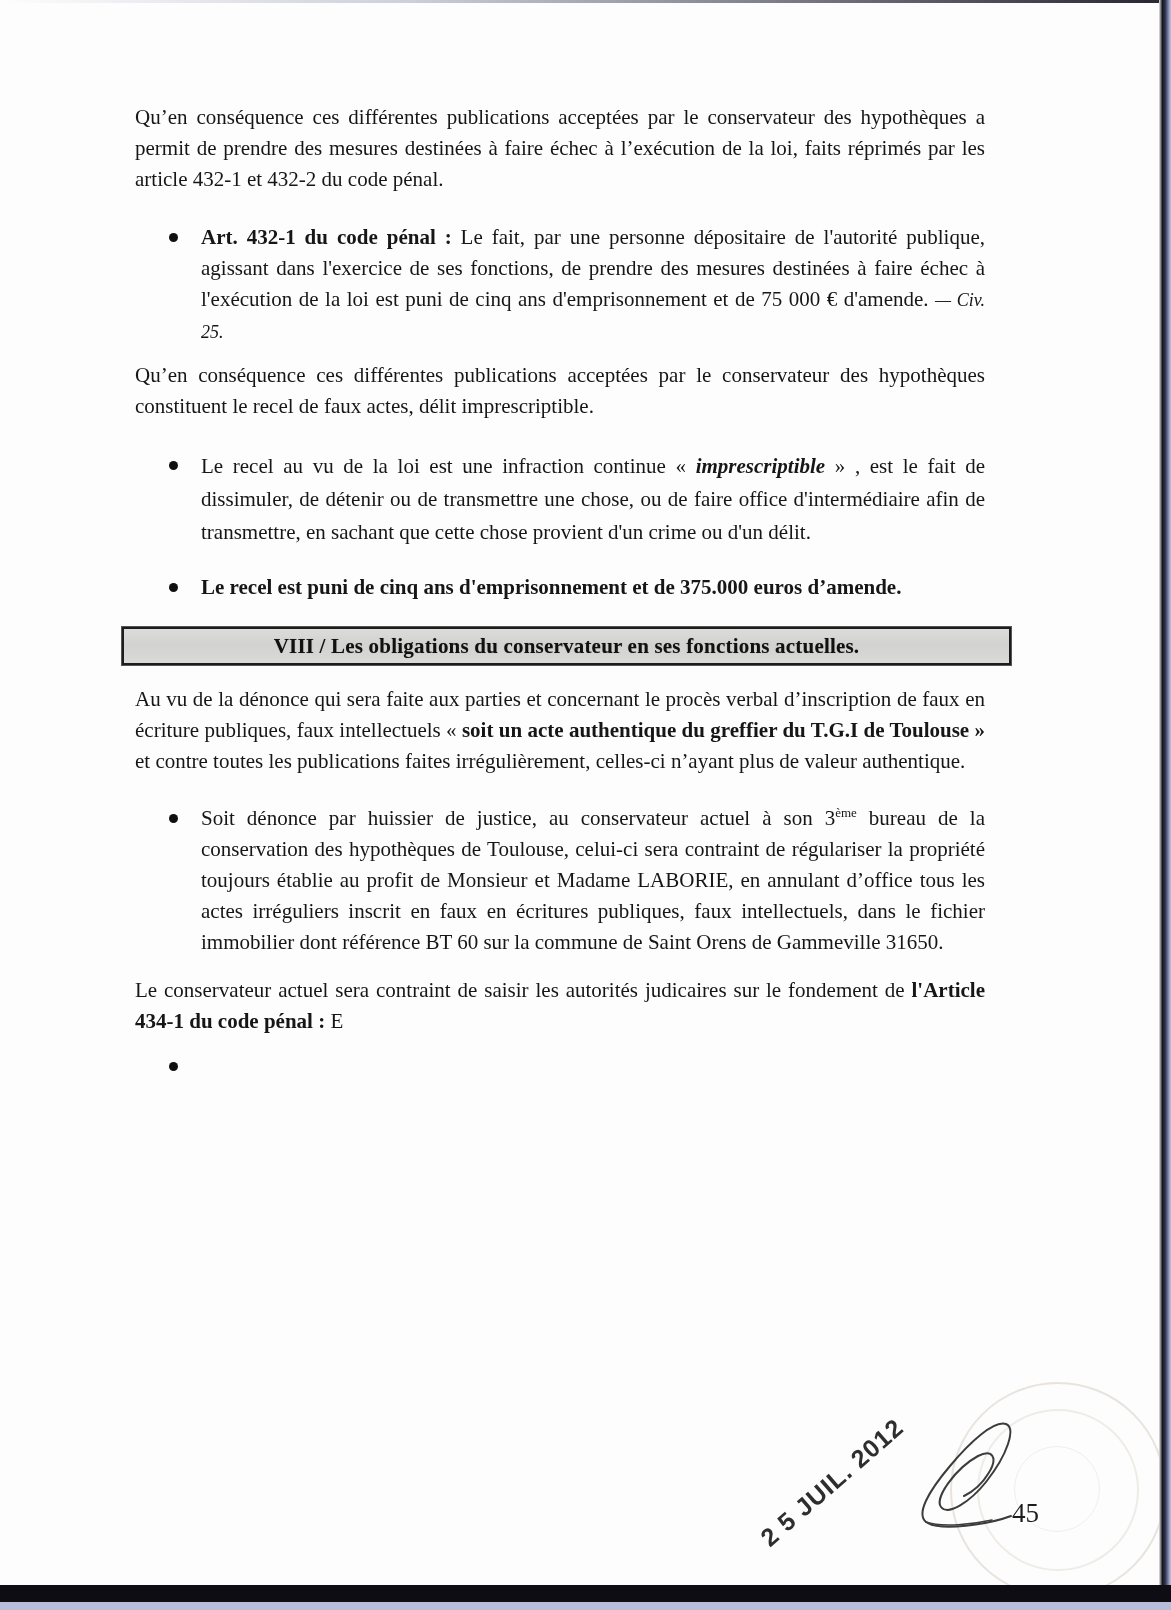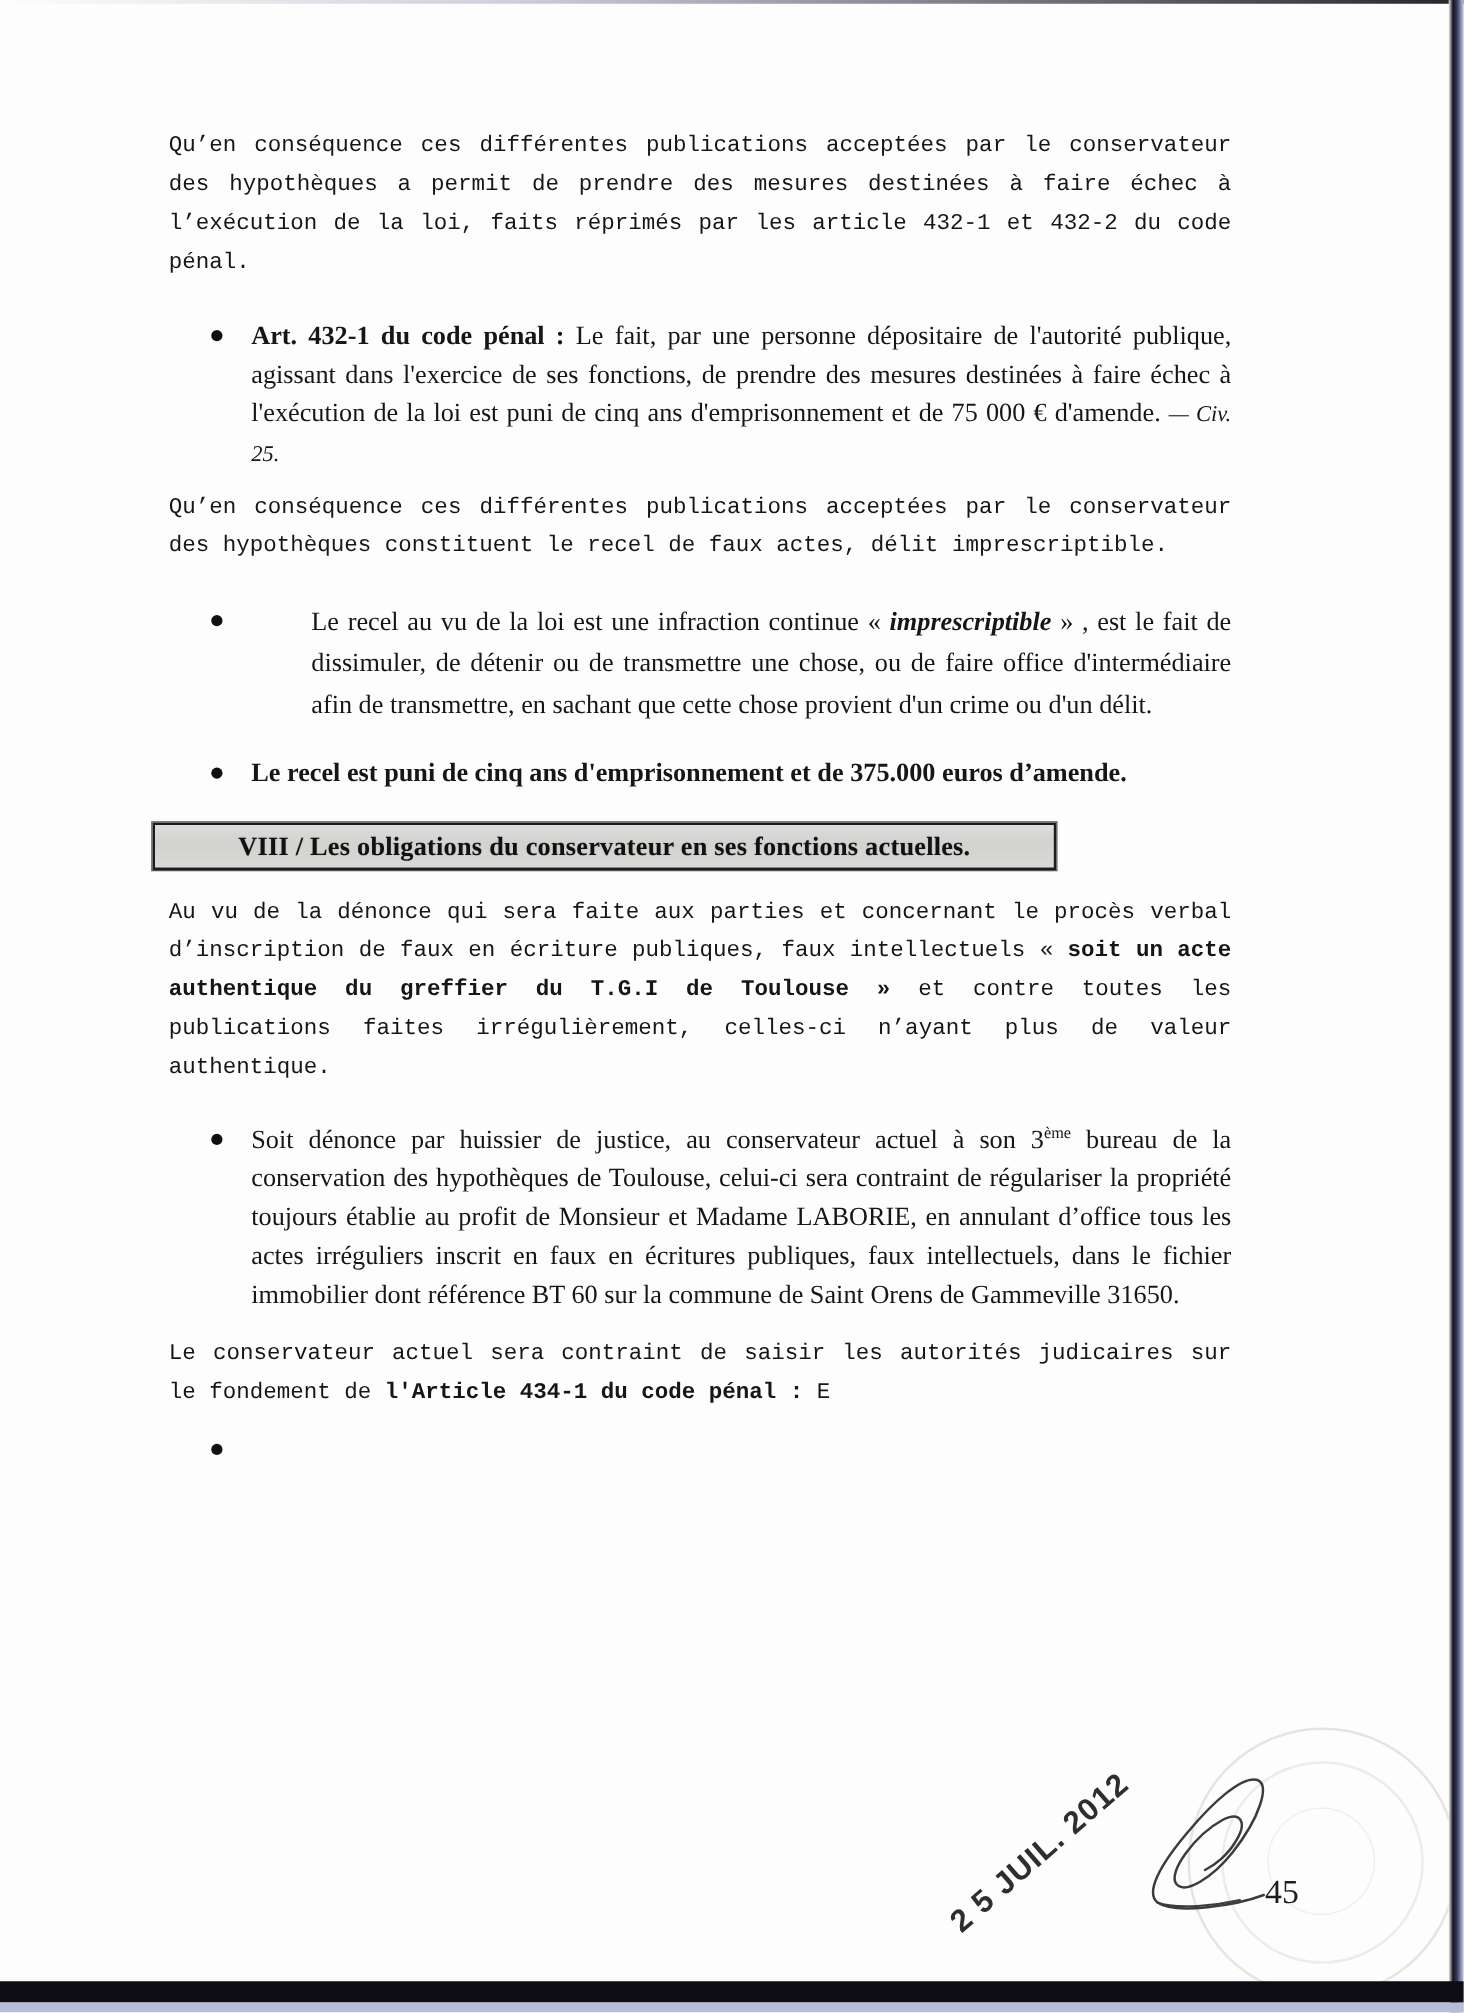"Qu’en conséquence ces différentes" .para { font-family: Liberation Mono, monospace -> none; font-size: 18px -> 21px }
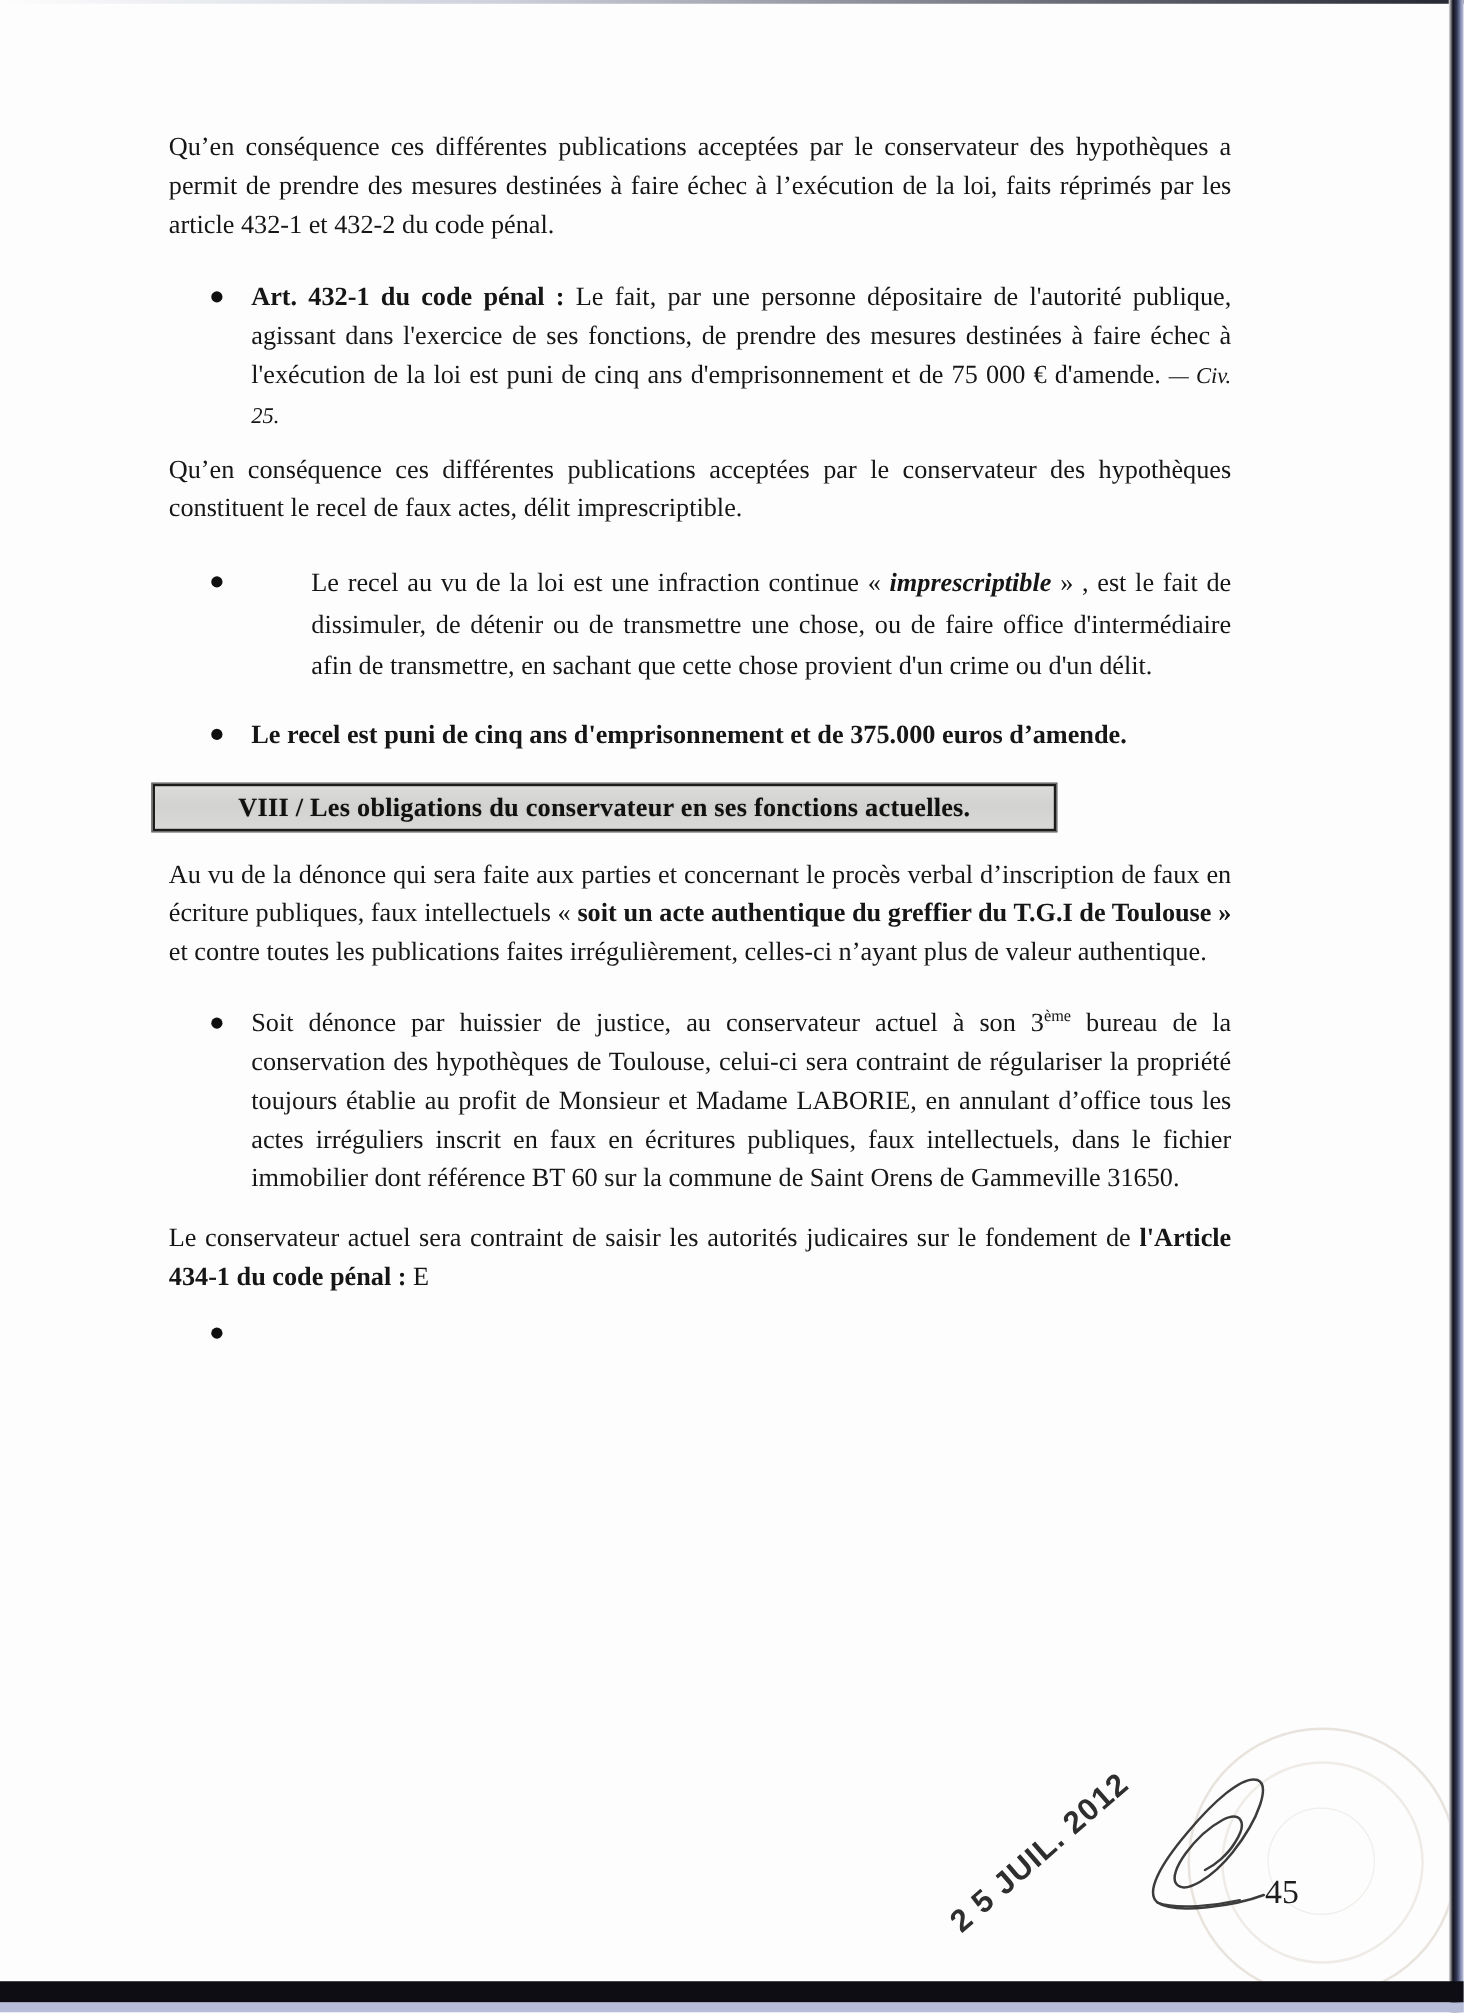"Le recel au vu de" .sp-28 { gap: 48px -> none }
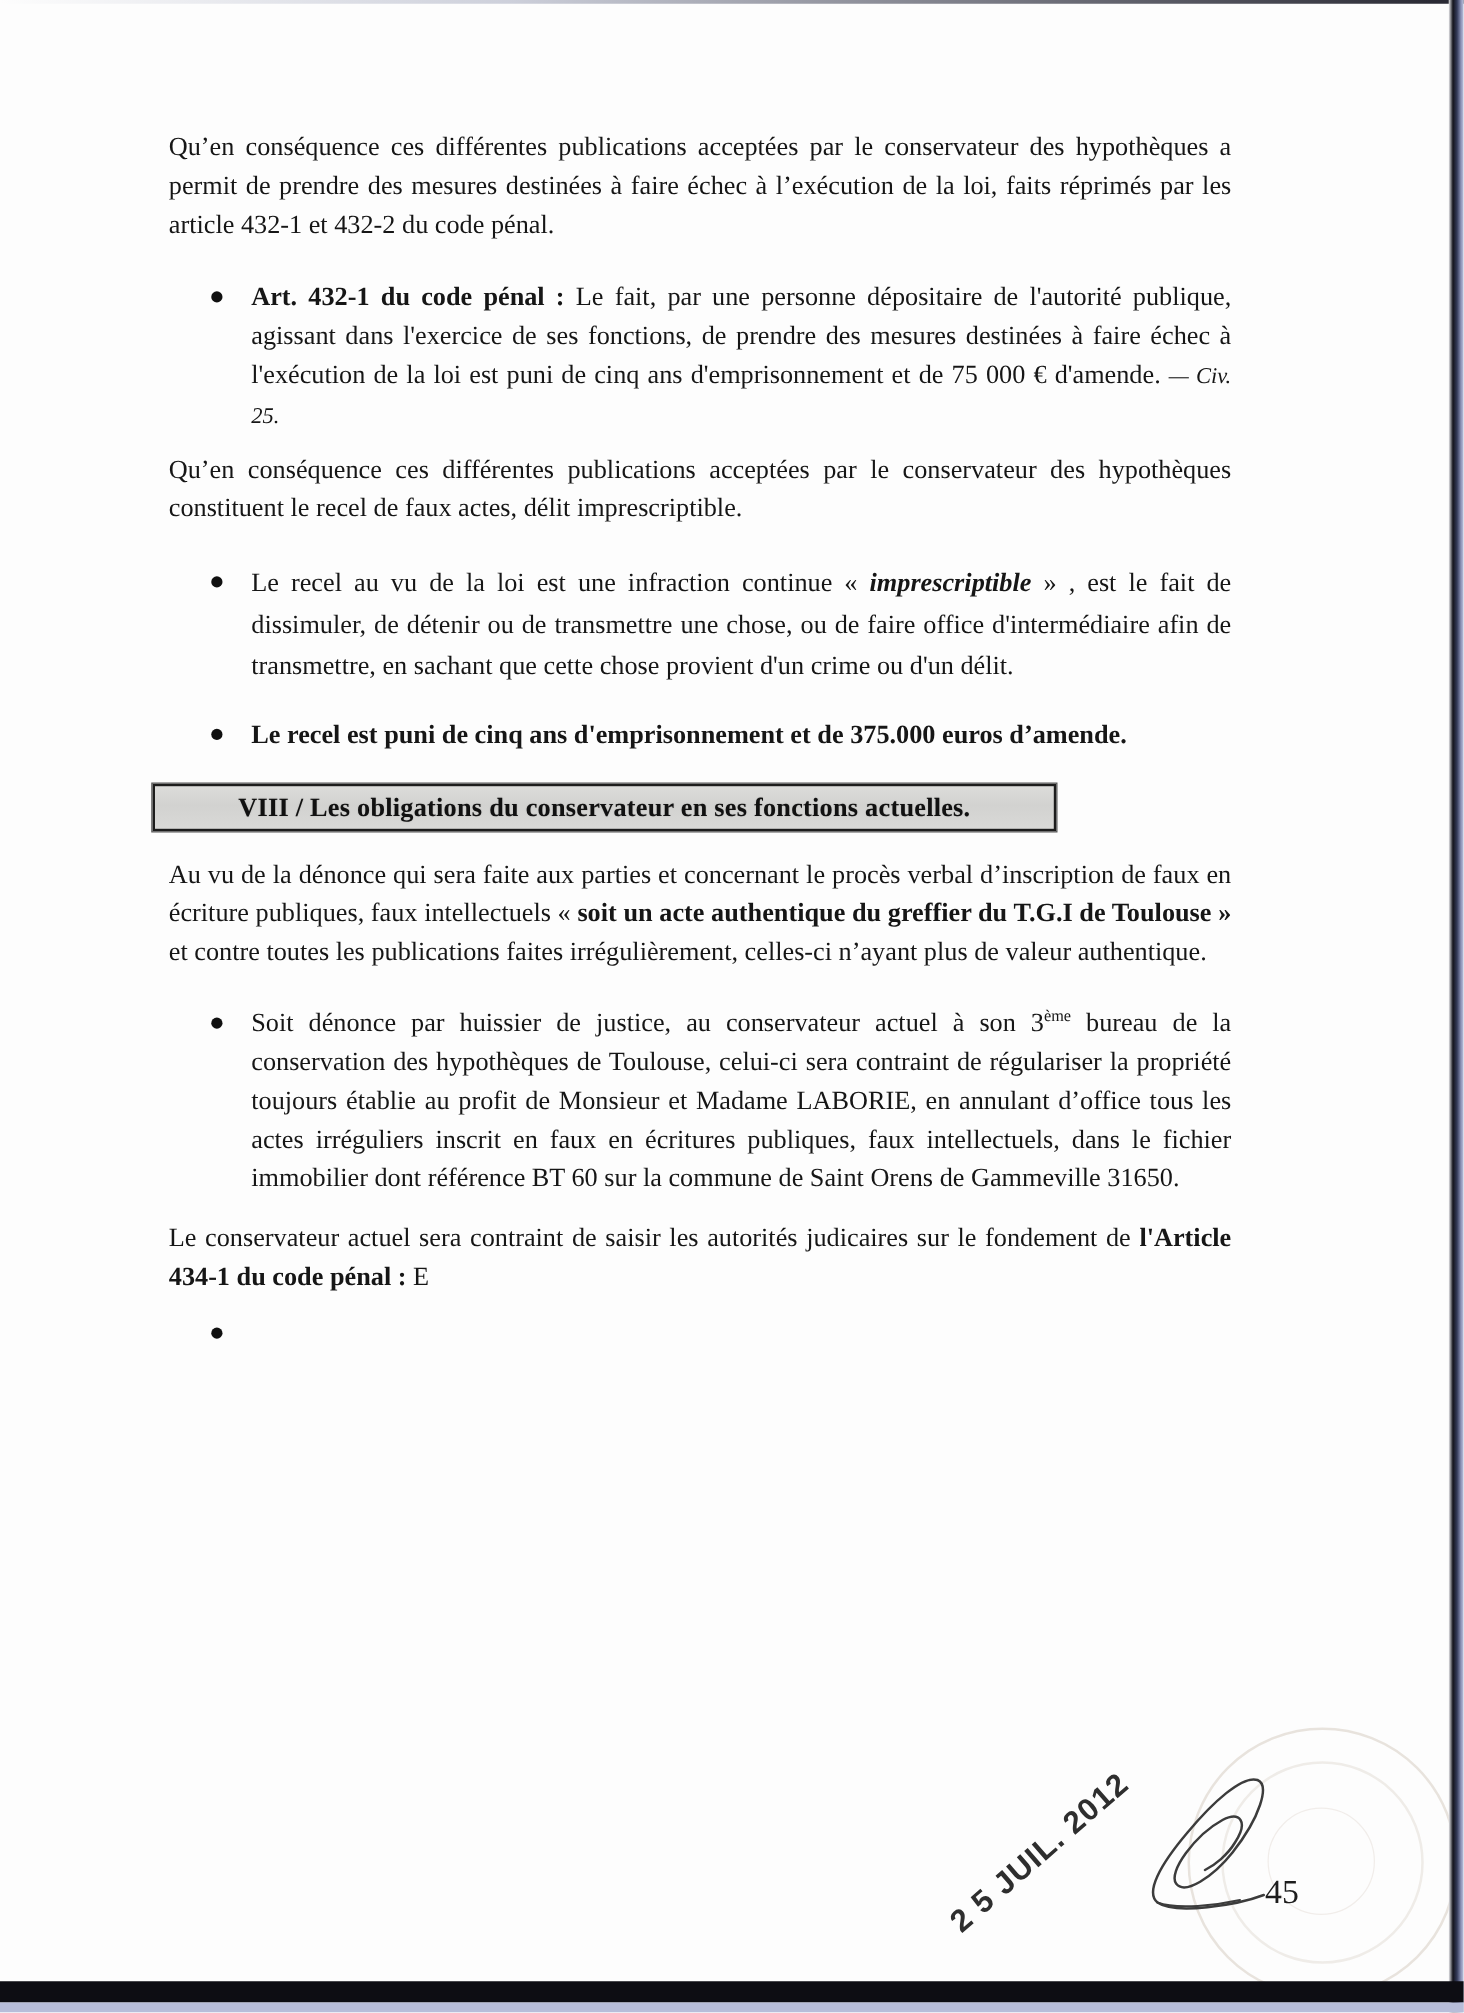"VIII / Les obligations du" .section-bar { width: 723px -> 889px }
